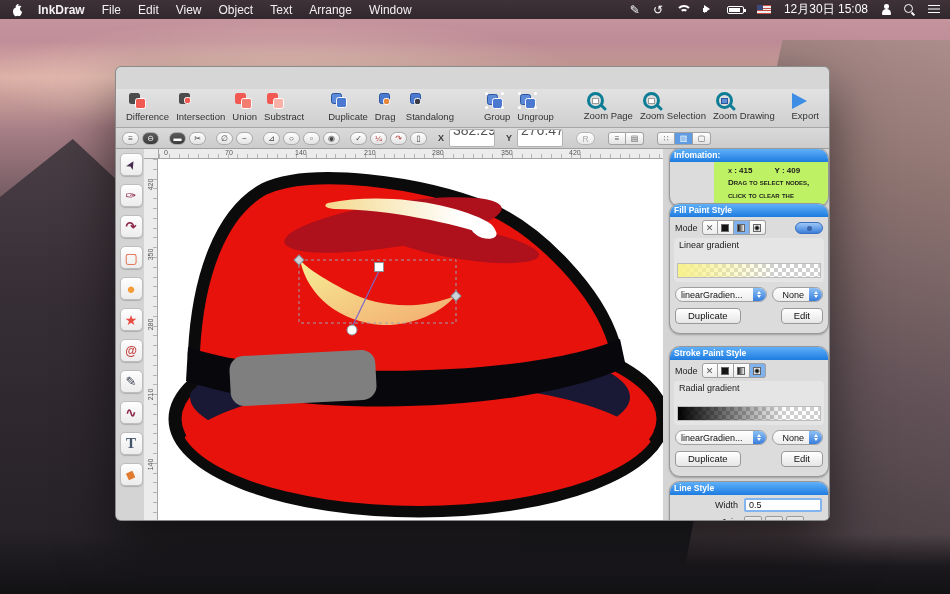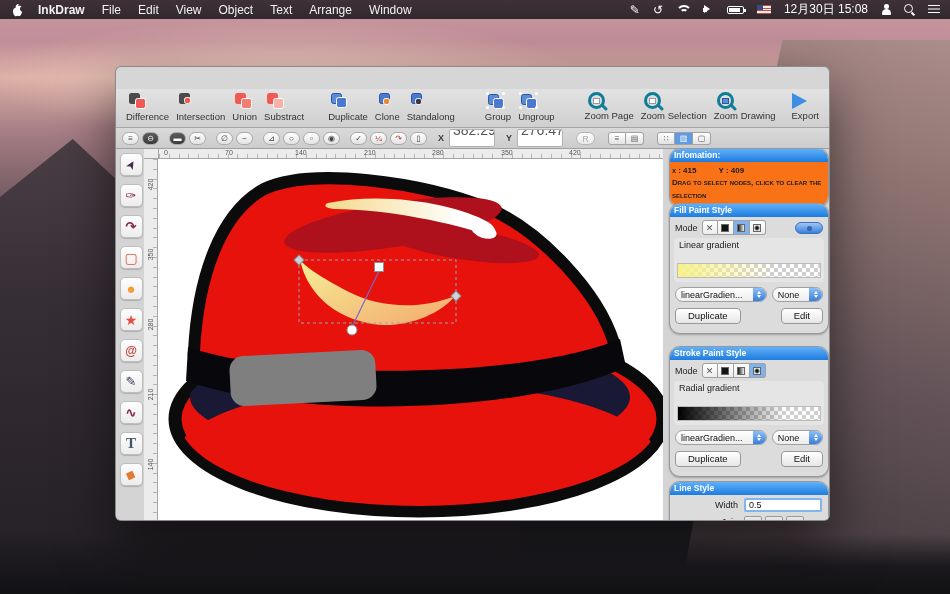"Clone" span.lbl { text: Clone -> Drag }
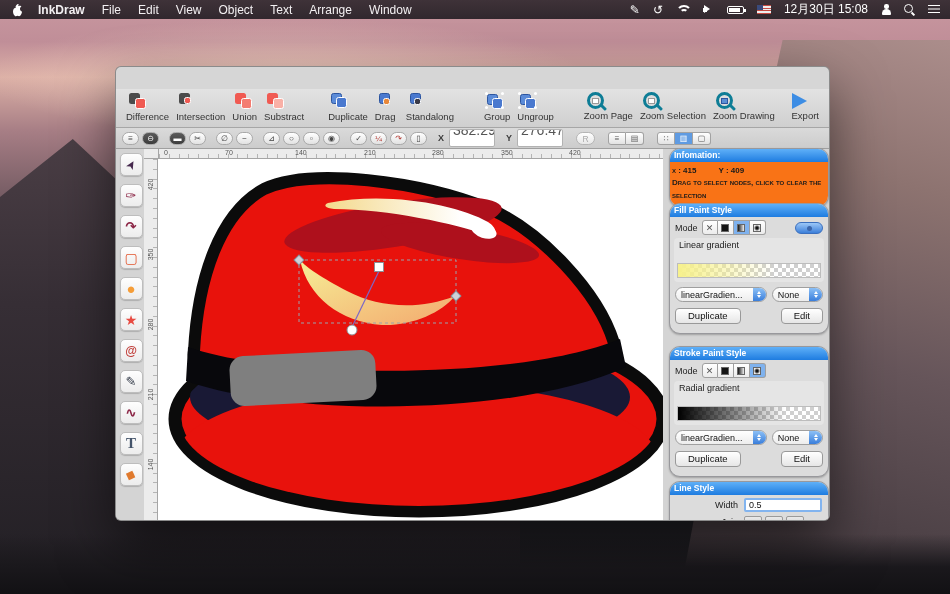"x : 415" #p-info .ibody { background: #f97316 -> #bef264; margin-left: none -> 44px; padding: 3px 2px -> 3px 14px }
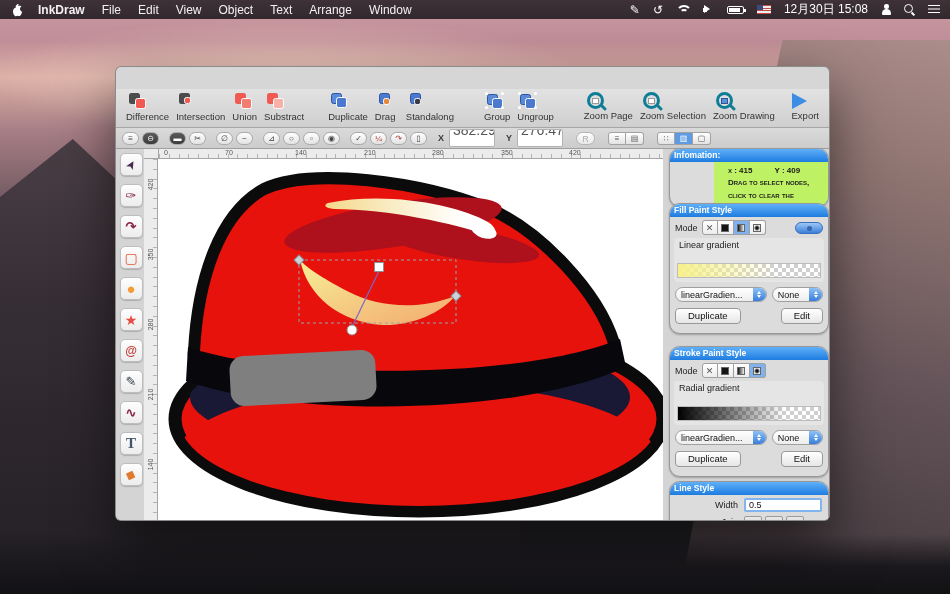"None" .dd2 { text-align: none -> center }
